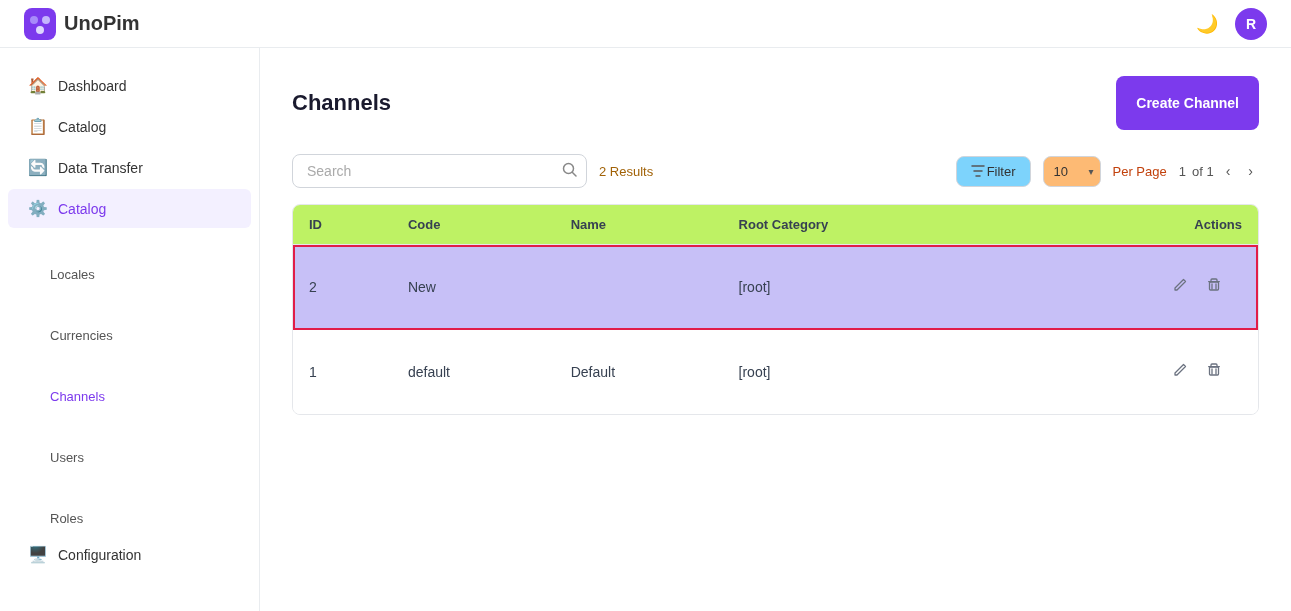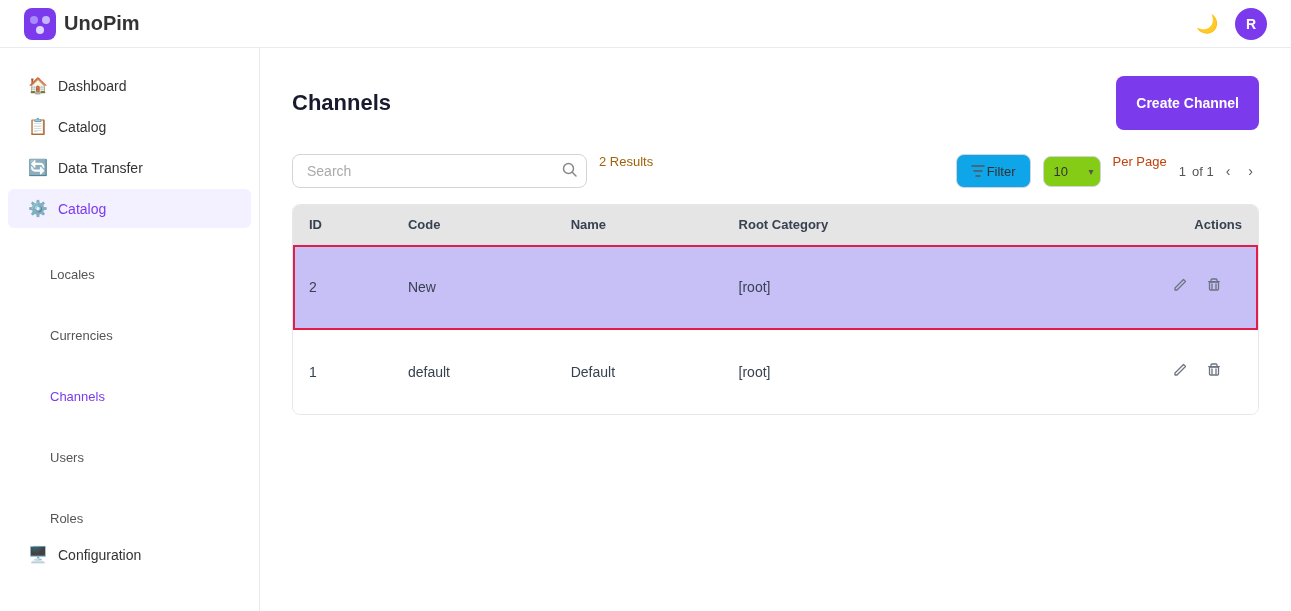"Search" .toolbar { align-items: none -> center }
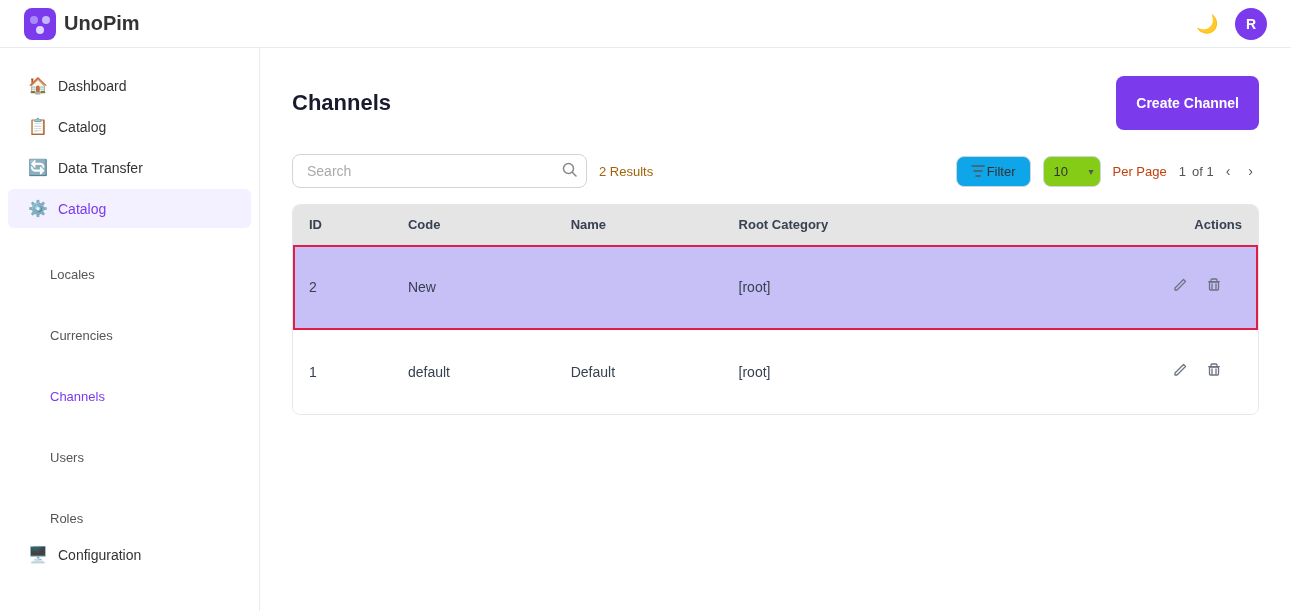"Filter" .filter-btn { background: #0ea5e9 -> #7dd3fc }
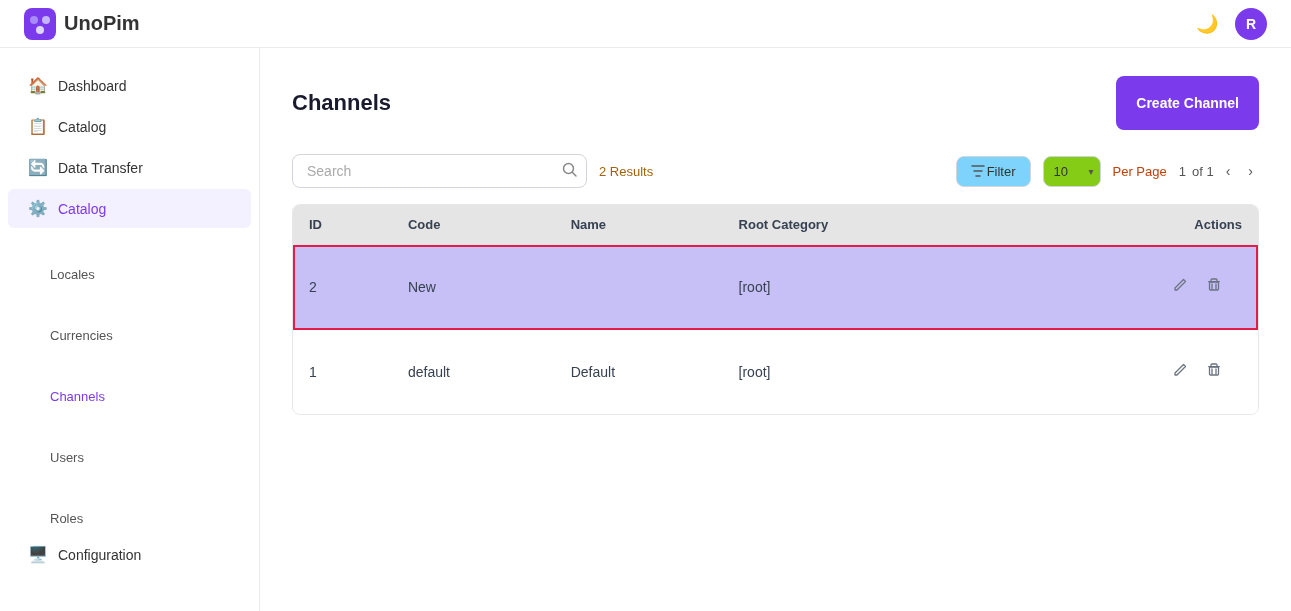"10" .per-page-select { background: #84cc16 -> #fdba74 }
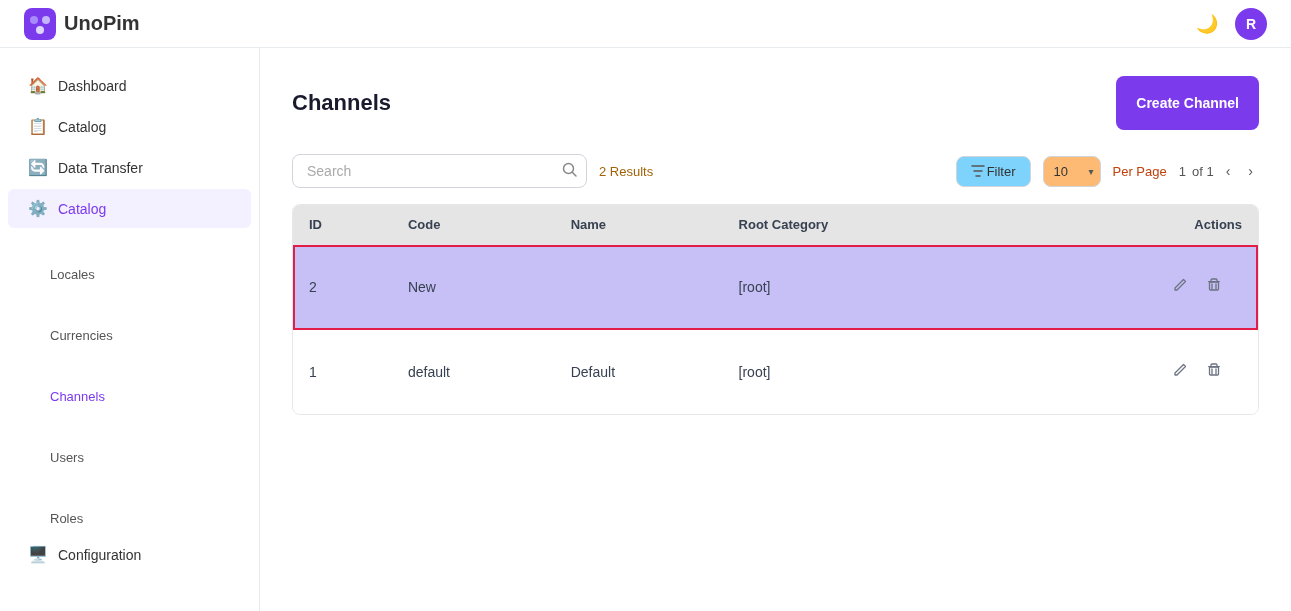"ID" thead tr { background: #e5e5e5 -> #bef264 }
